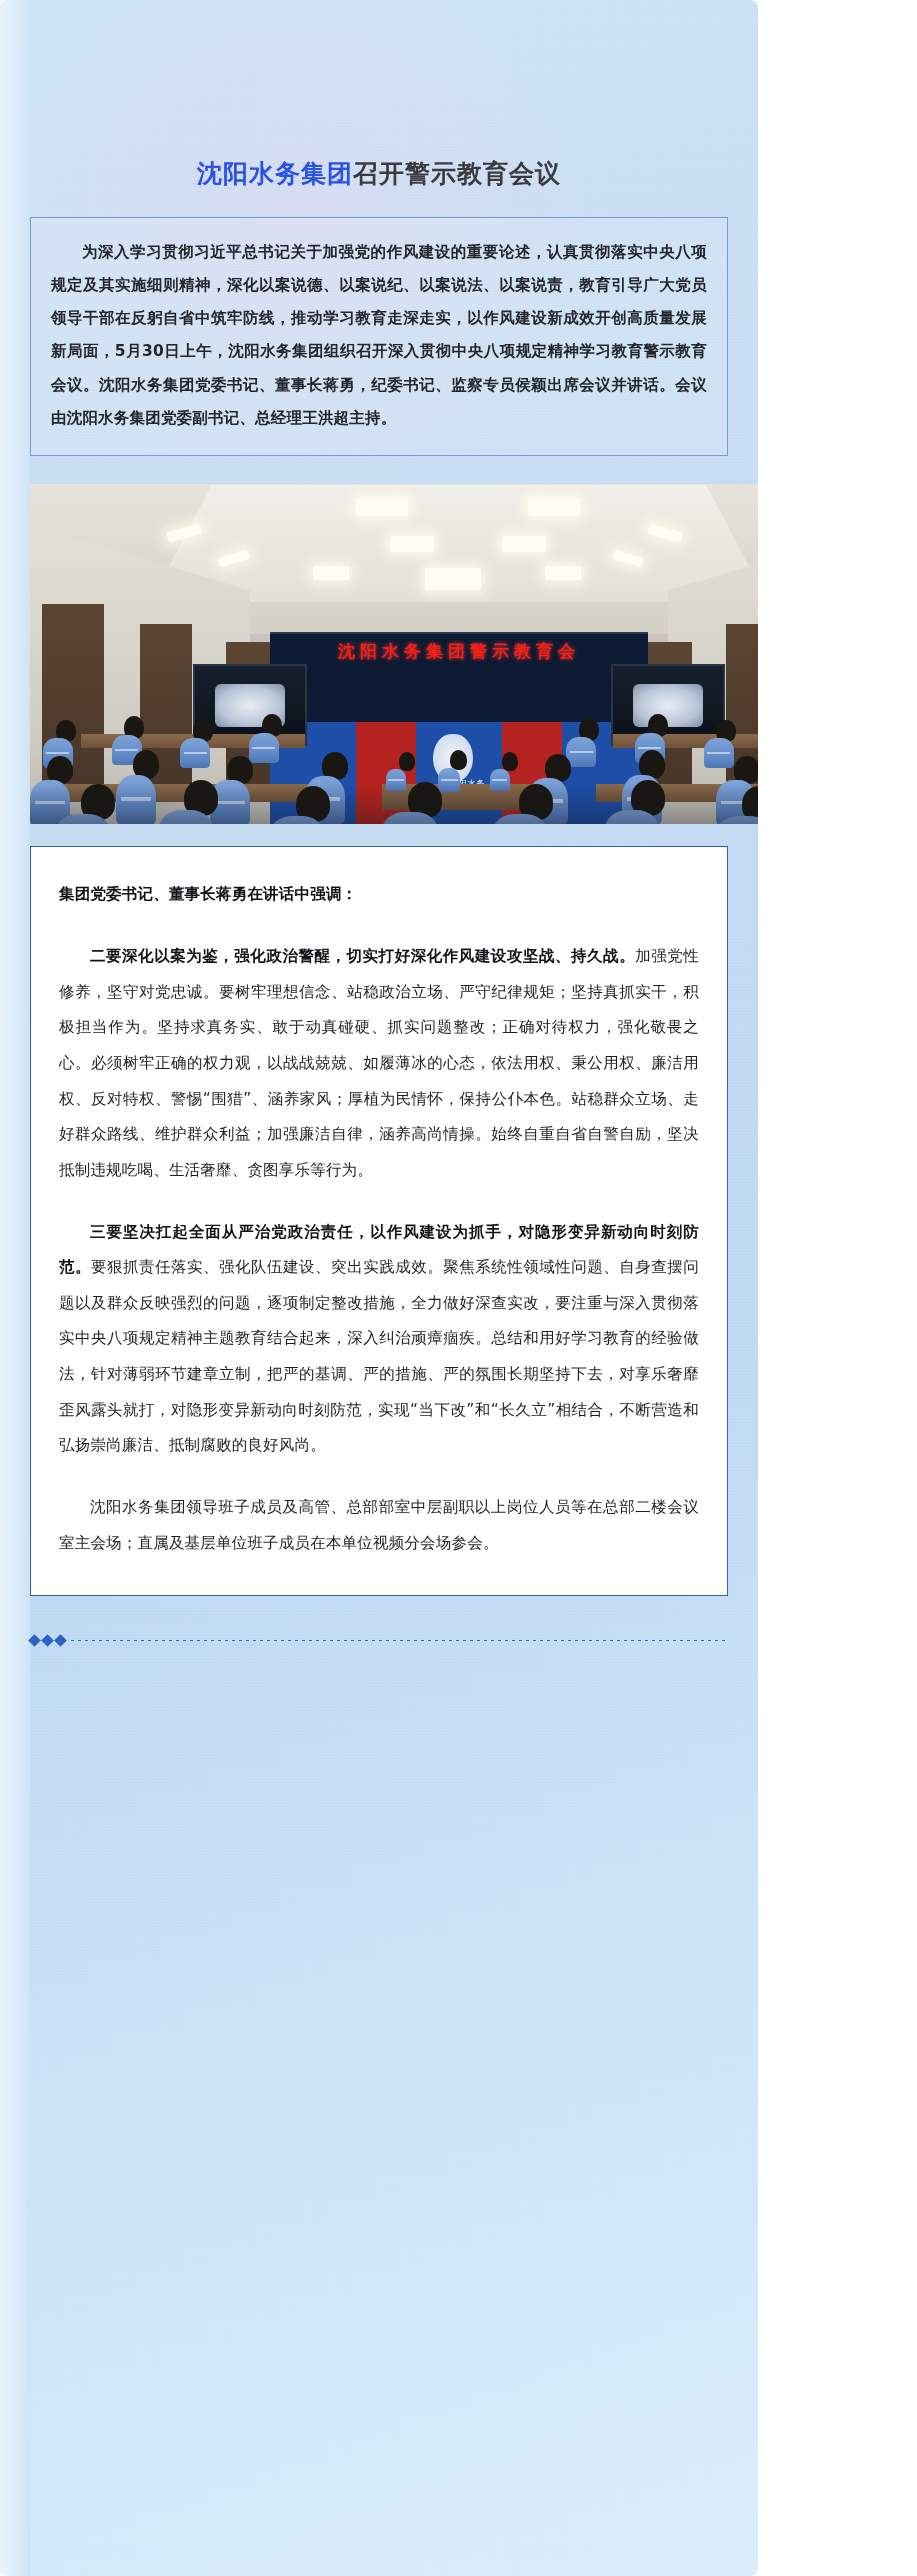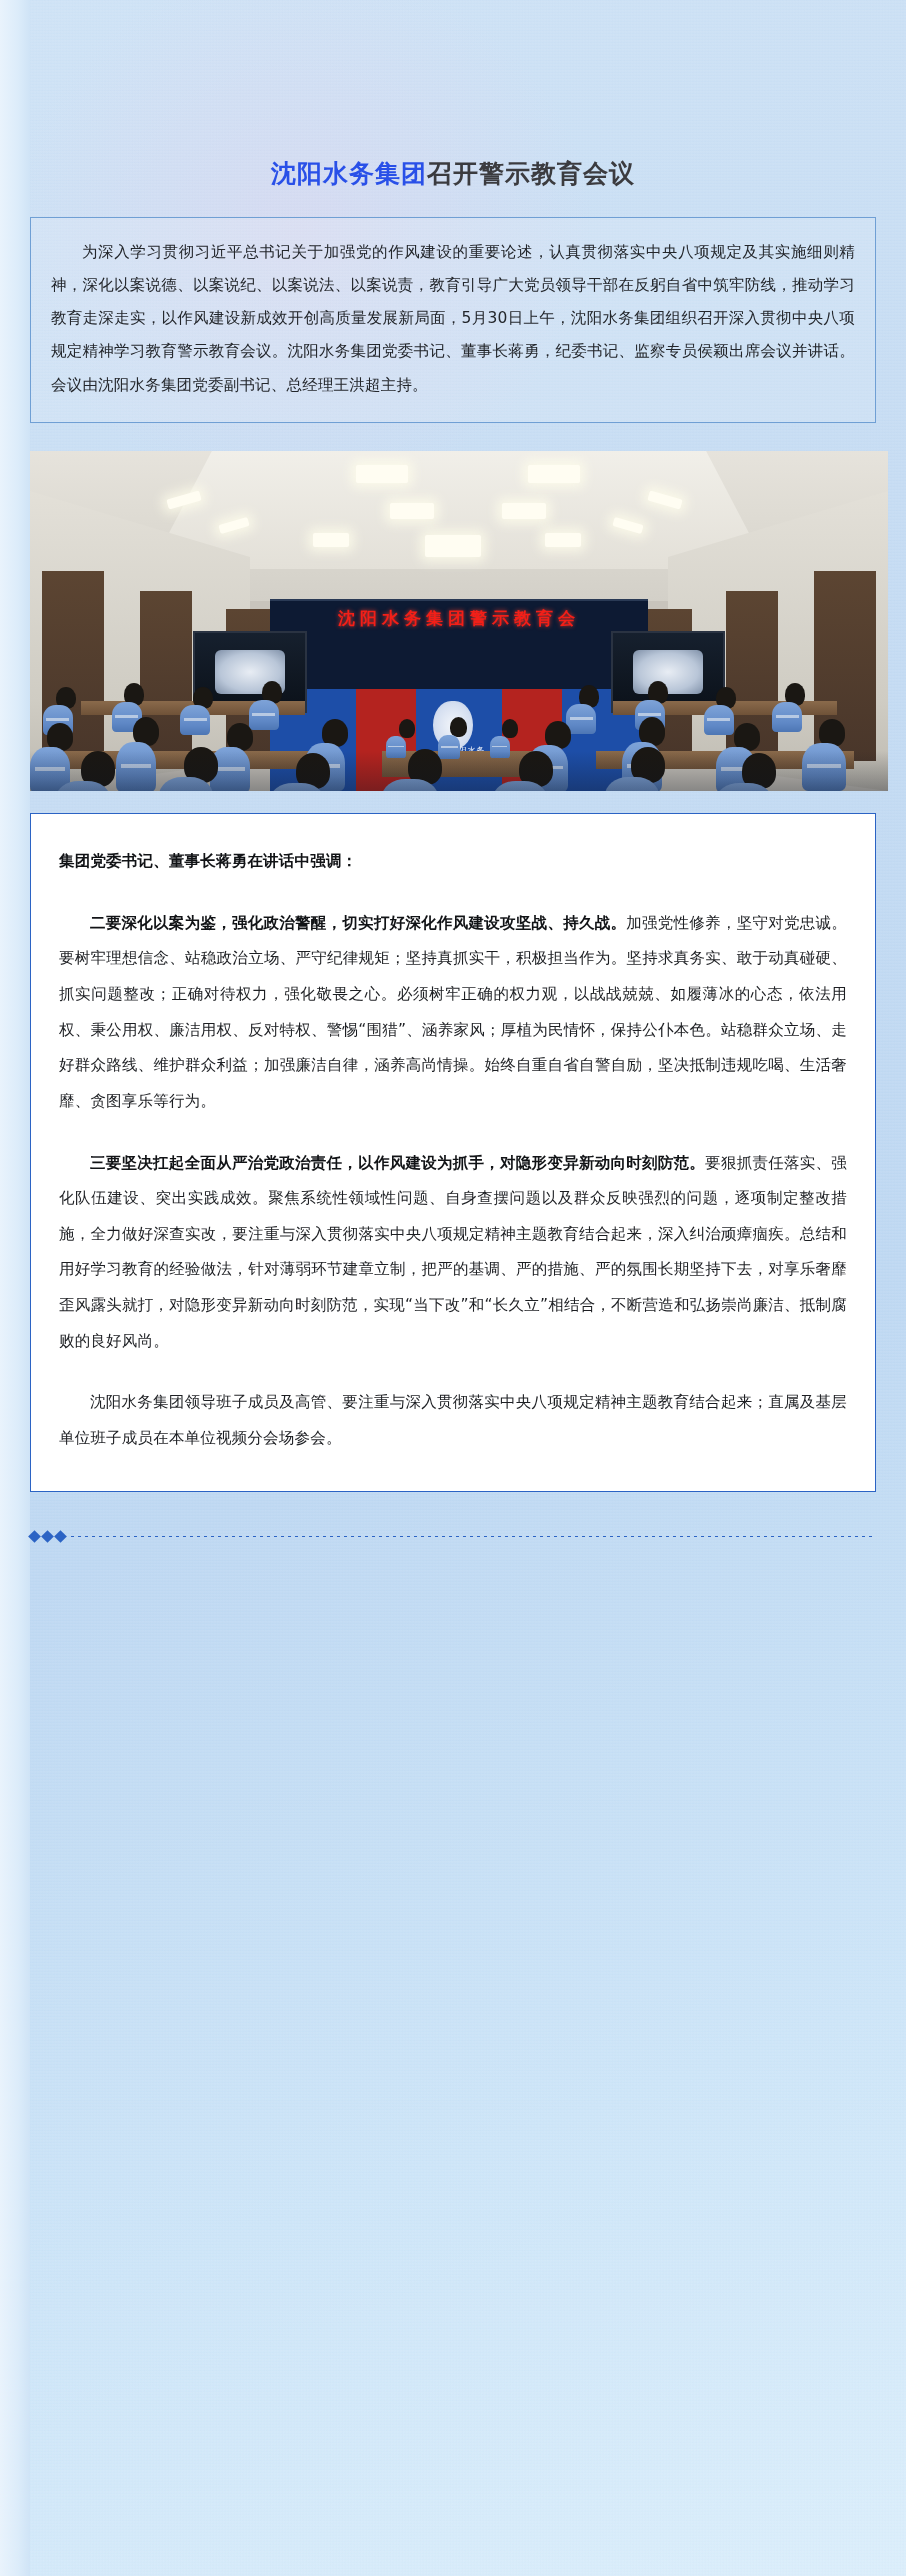"沈阳水务集团召开警示教育会议" .page { border-radius: none -> 8px; width: 906px -> 758px }
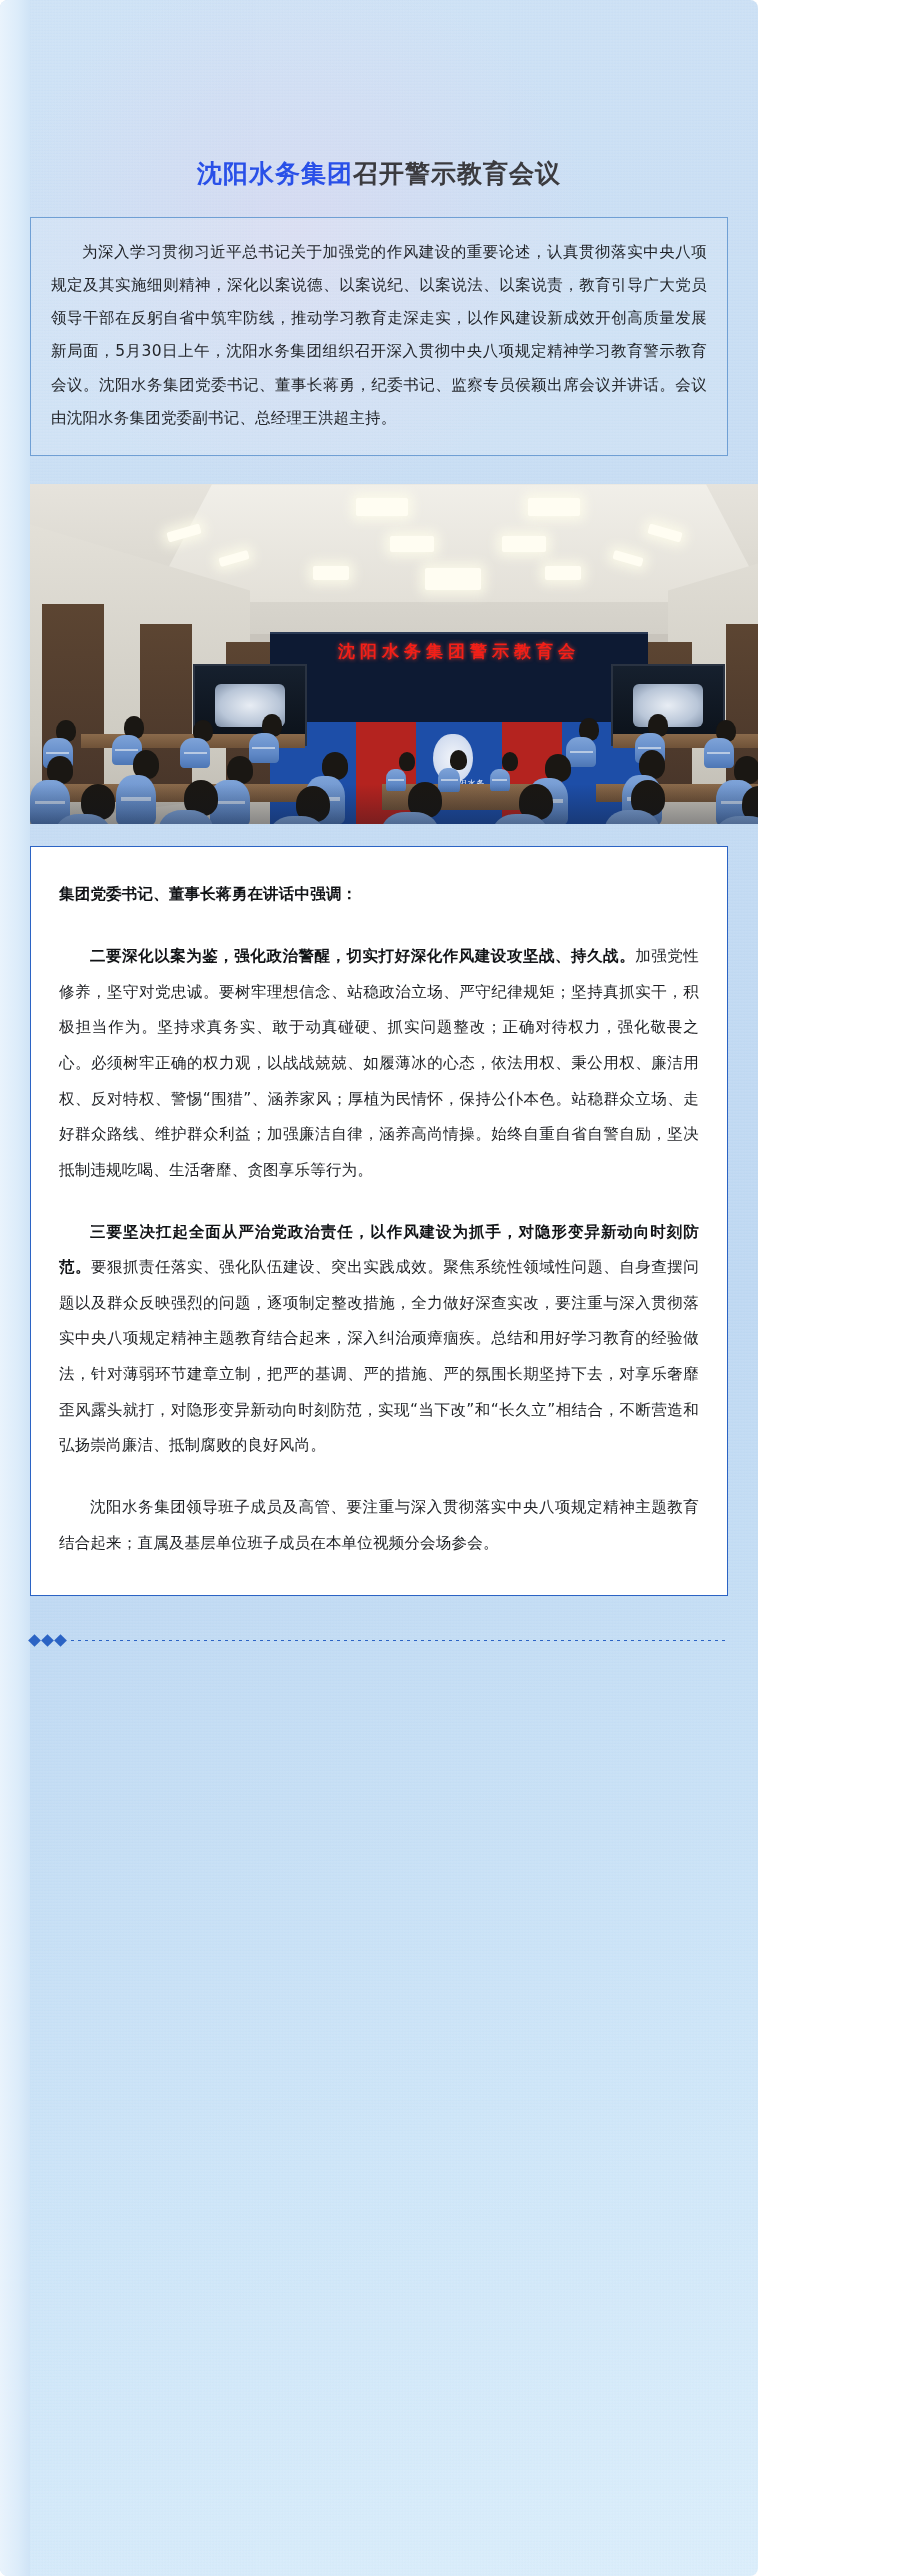"为深入学习贯彻习近平总书记关于加强党的作风建设的重要论述，认真贯彻落实中央八项规" .lead-box { font-weight: none -> bold }
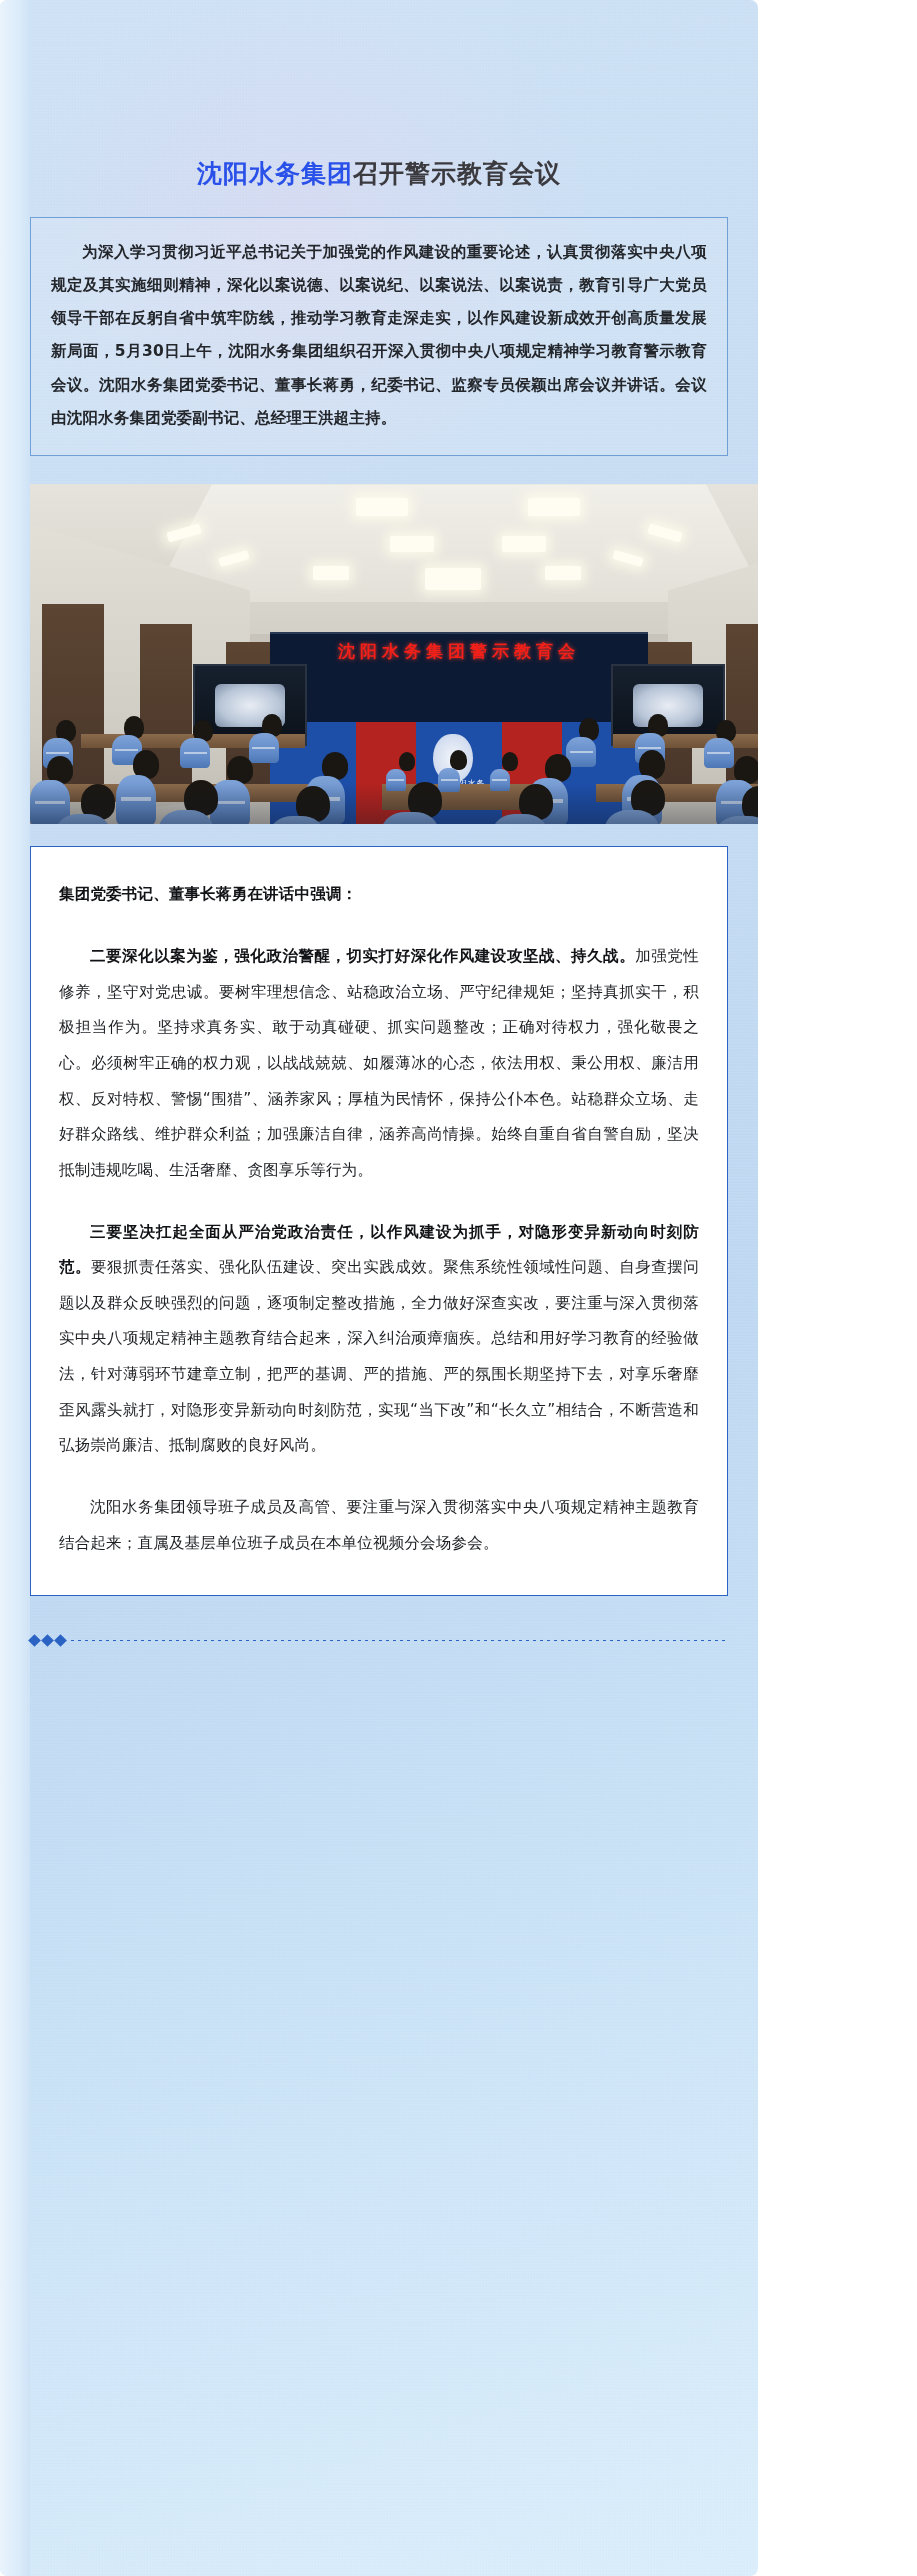"沈阳水务集团领导班子成员及高管、要注重与深入贯彻落实中央八项规定精神主题教育结合" span { text: 要注重与深入贯彻落实中央八项规定精神主题教育结合起来 -> 总部部室中层副职以上岗位人员等在总部二楼会议室主会场 }
